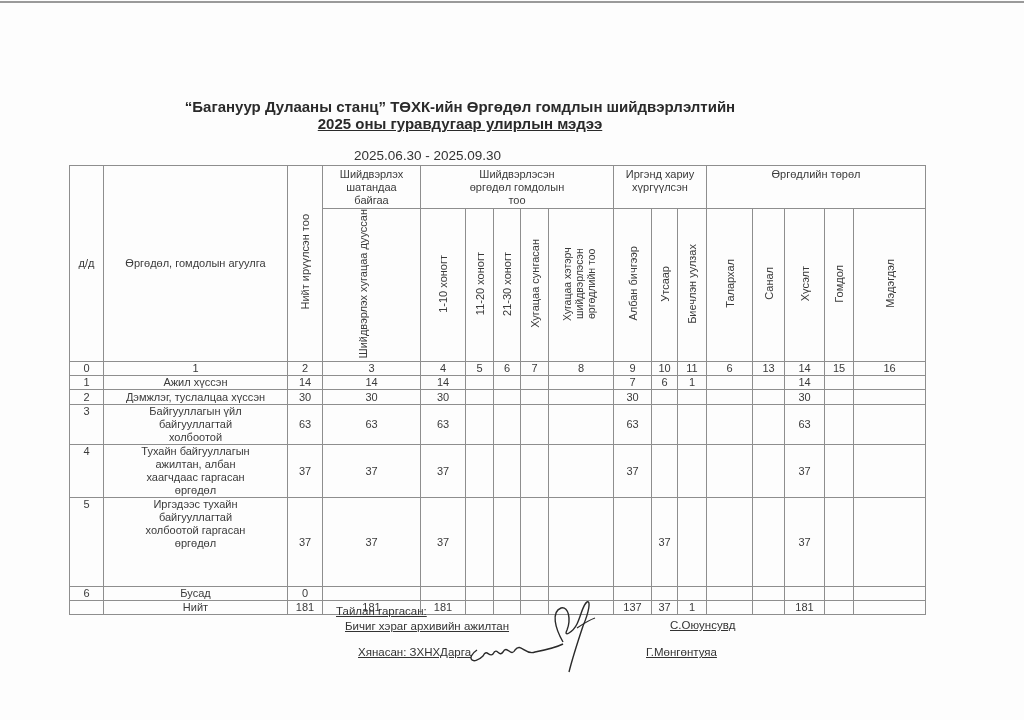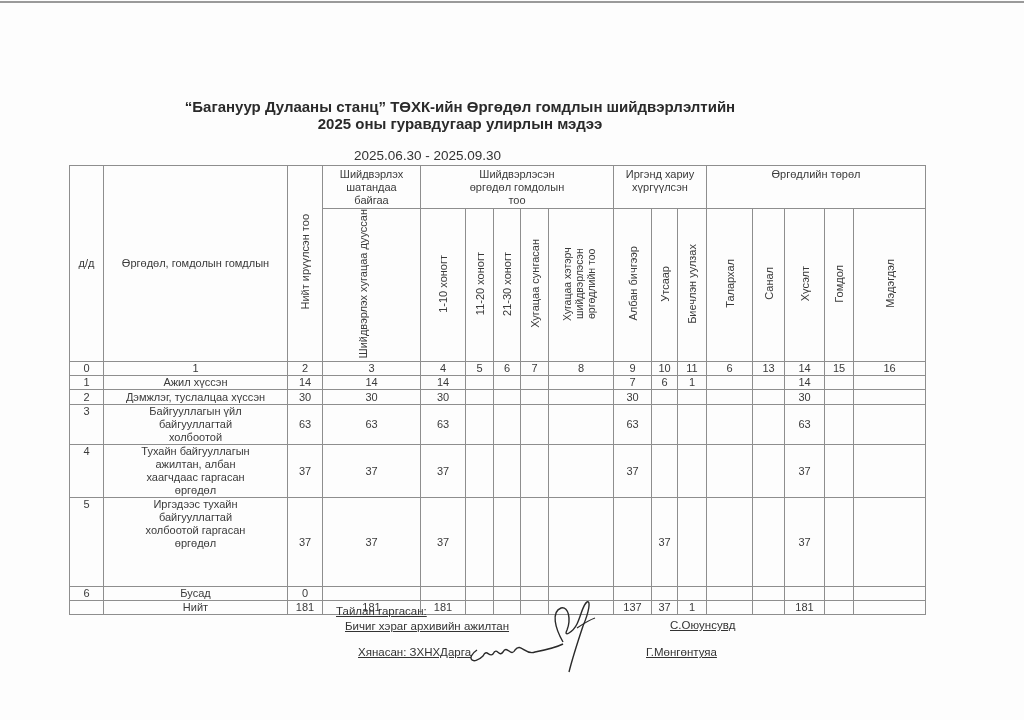"2025 оны гуравдугаар улирлын мэдээ" .t2 { text-decoration: none -> underline }
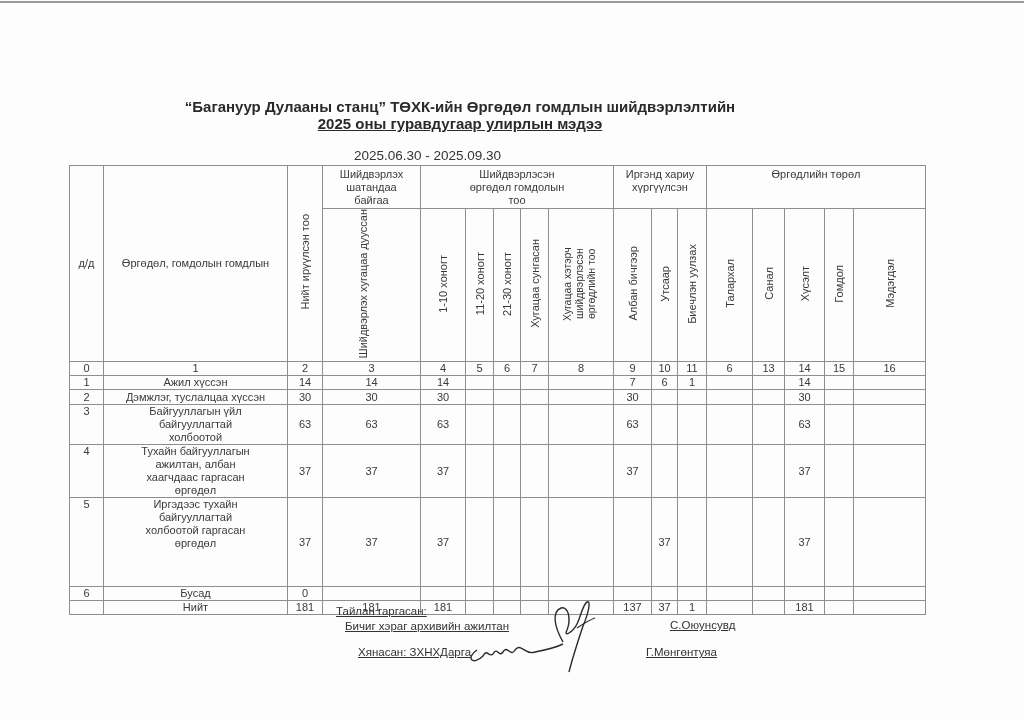"Өргөдөл, гомдолын гомдлын" td { text: гомдлын -> агуулга }
